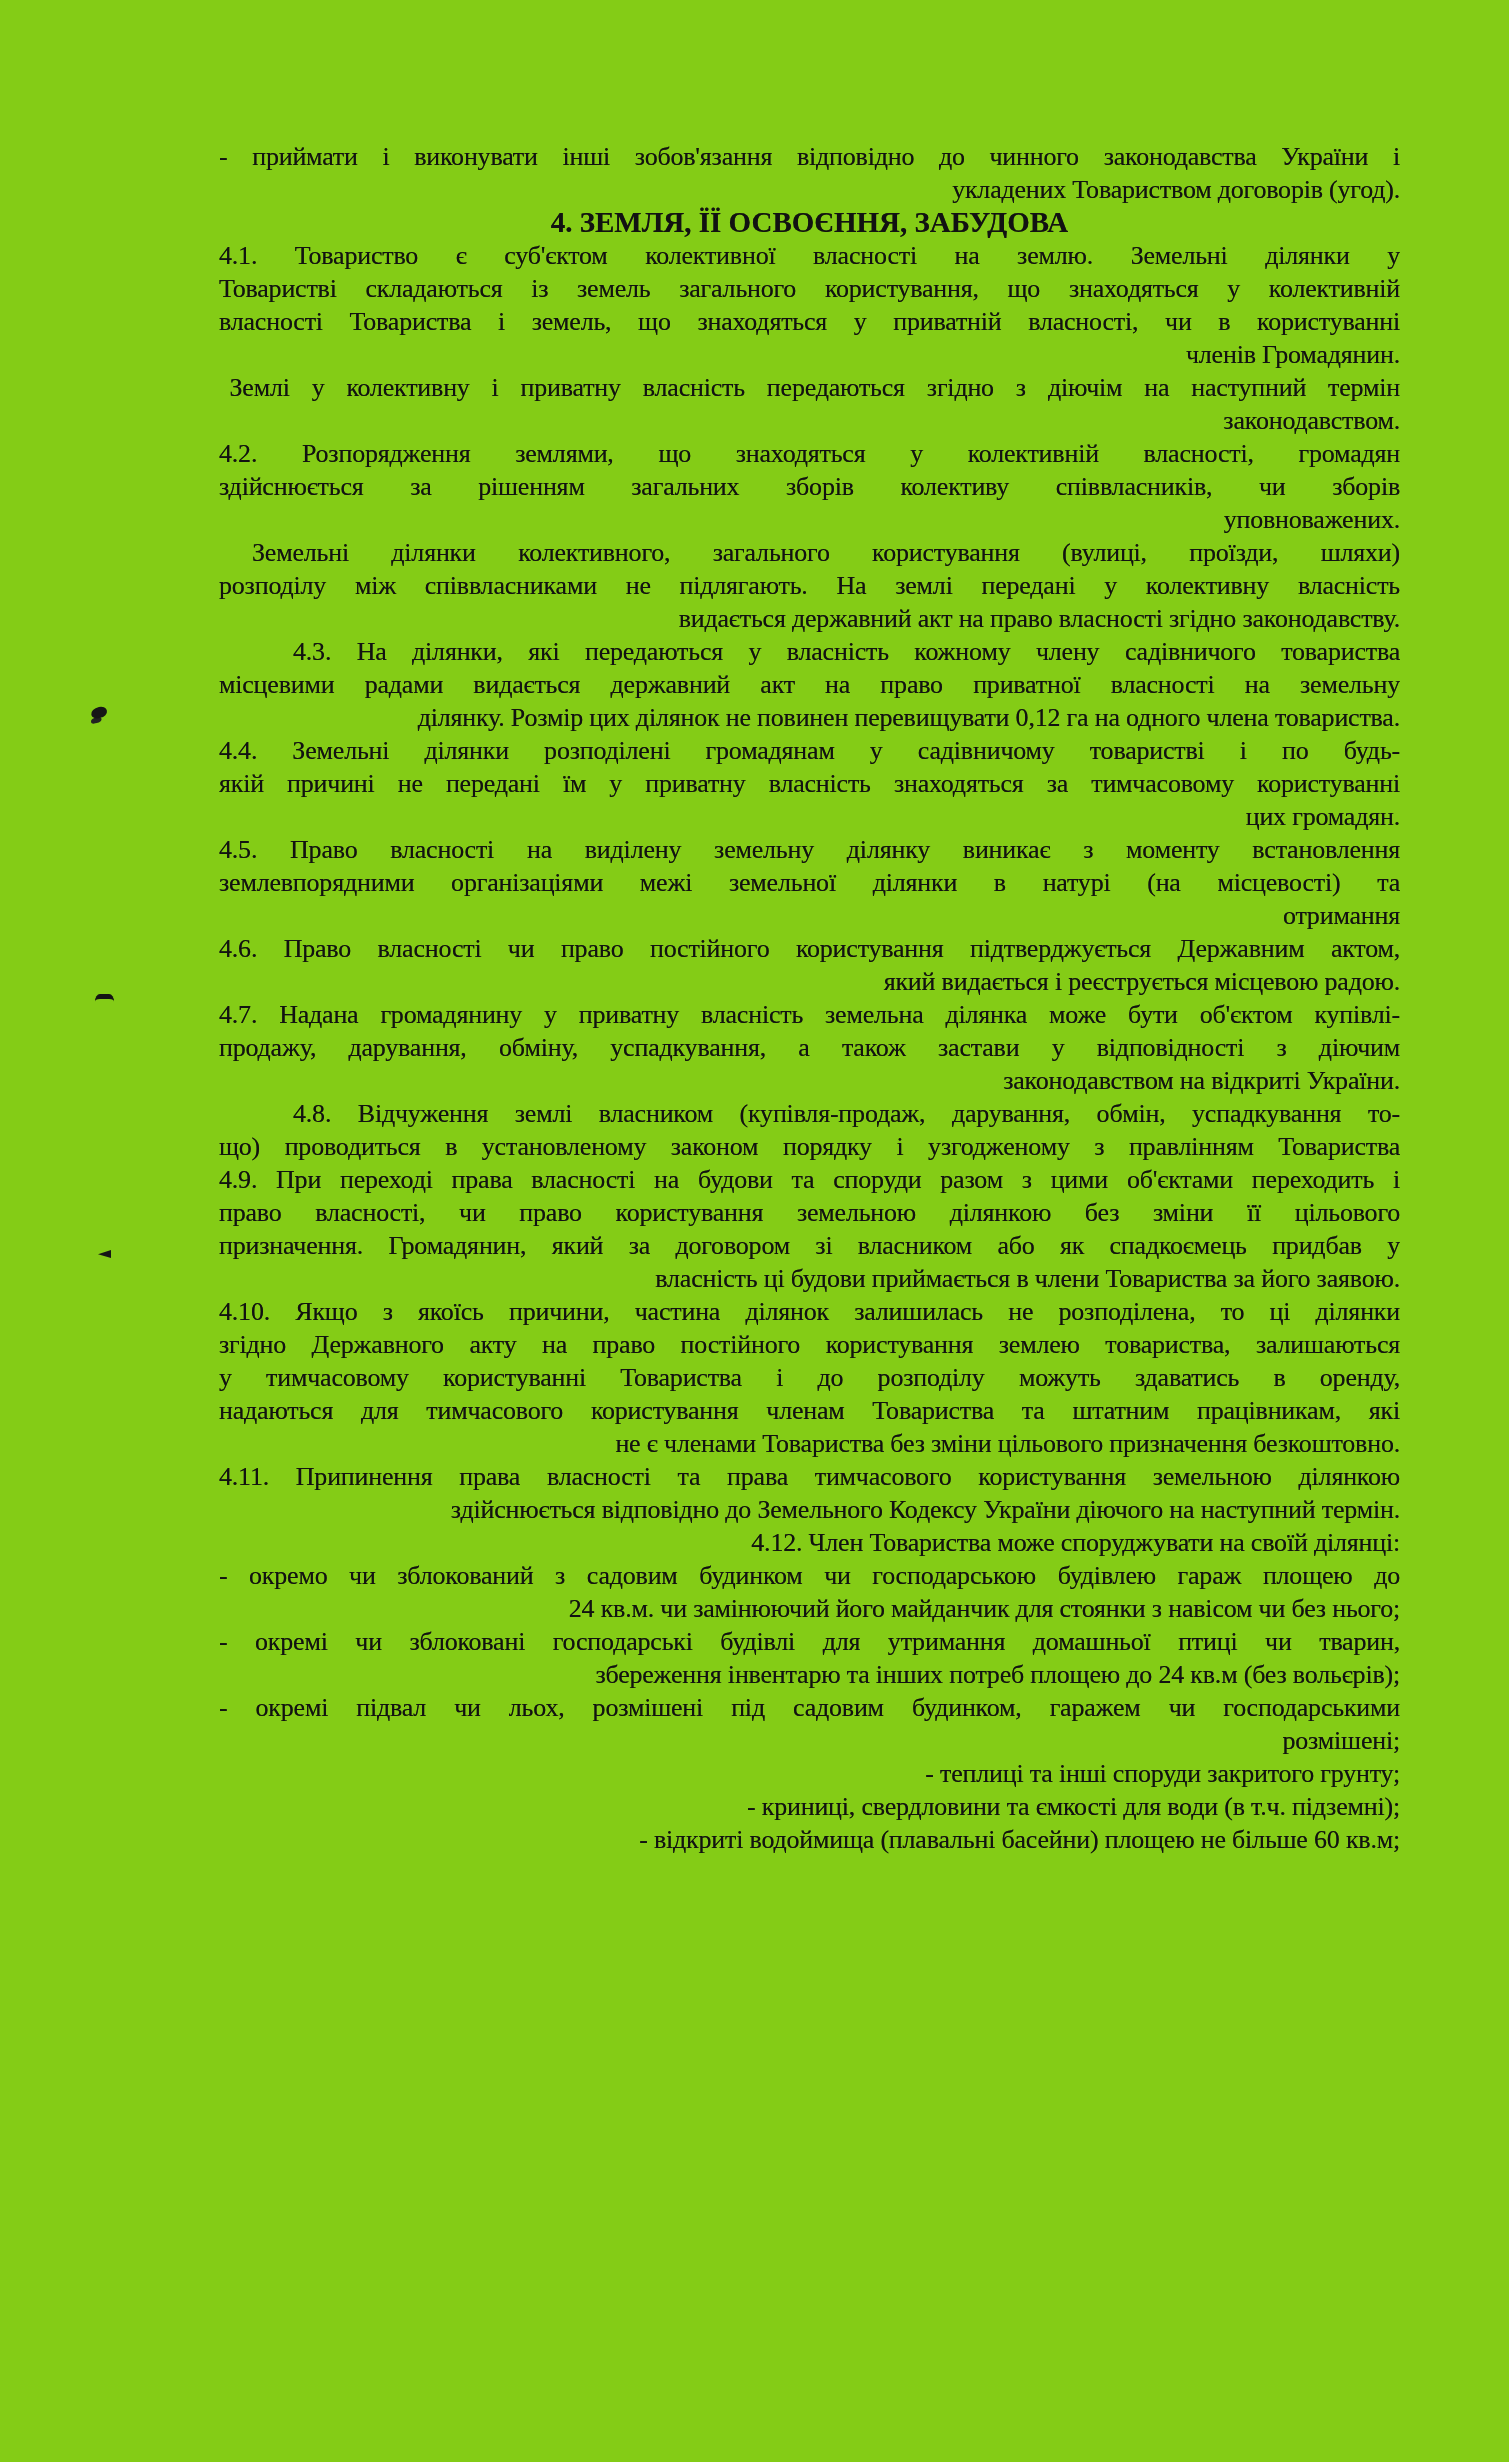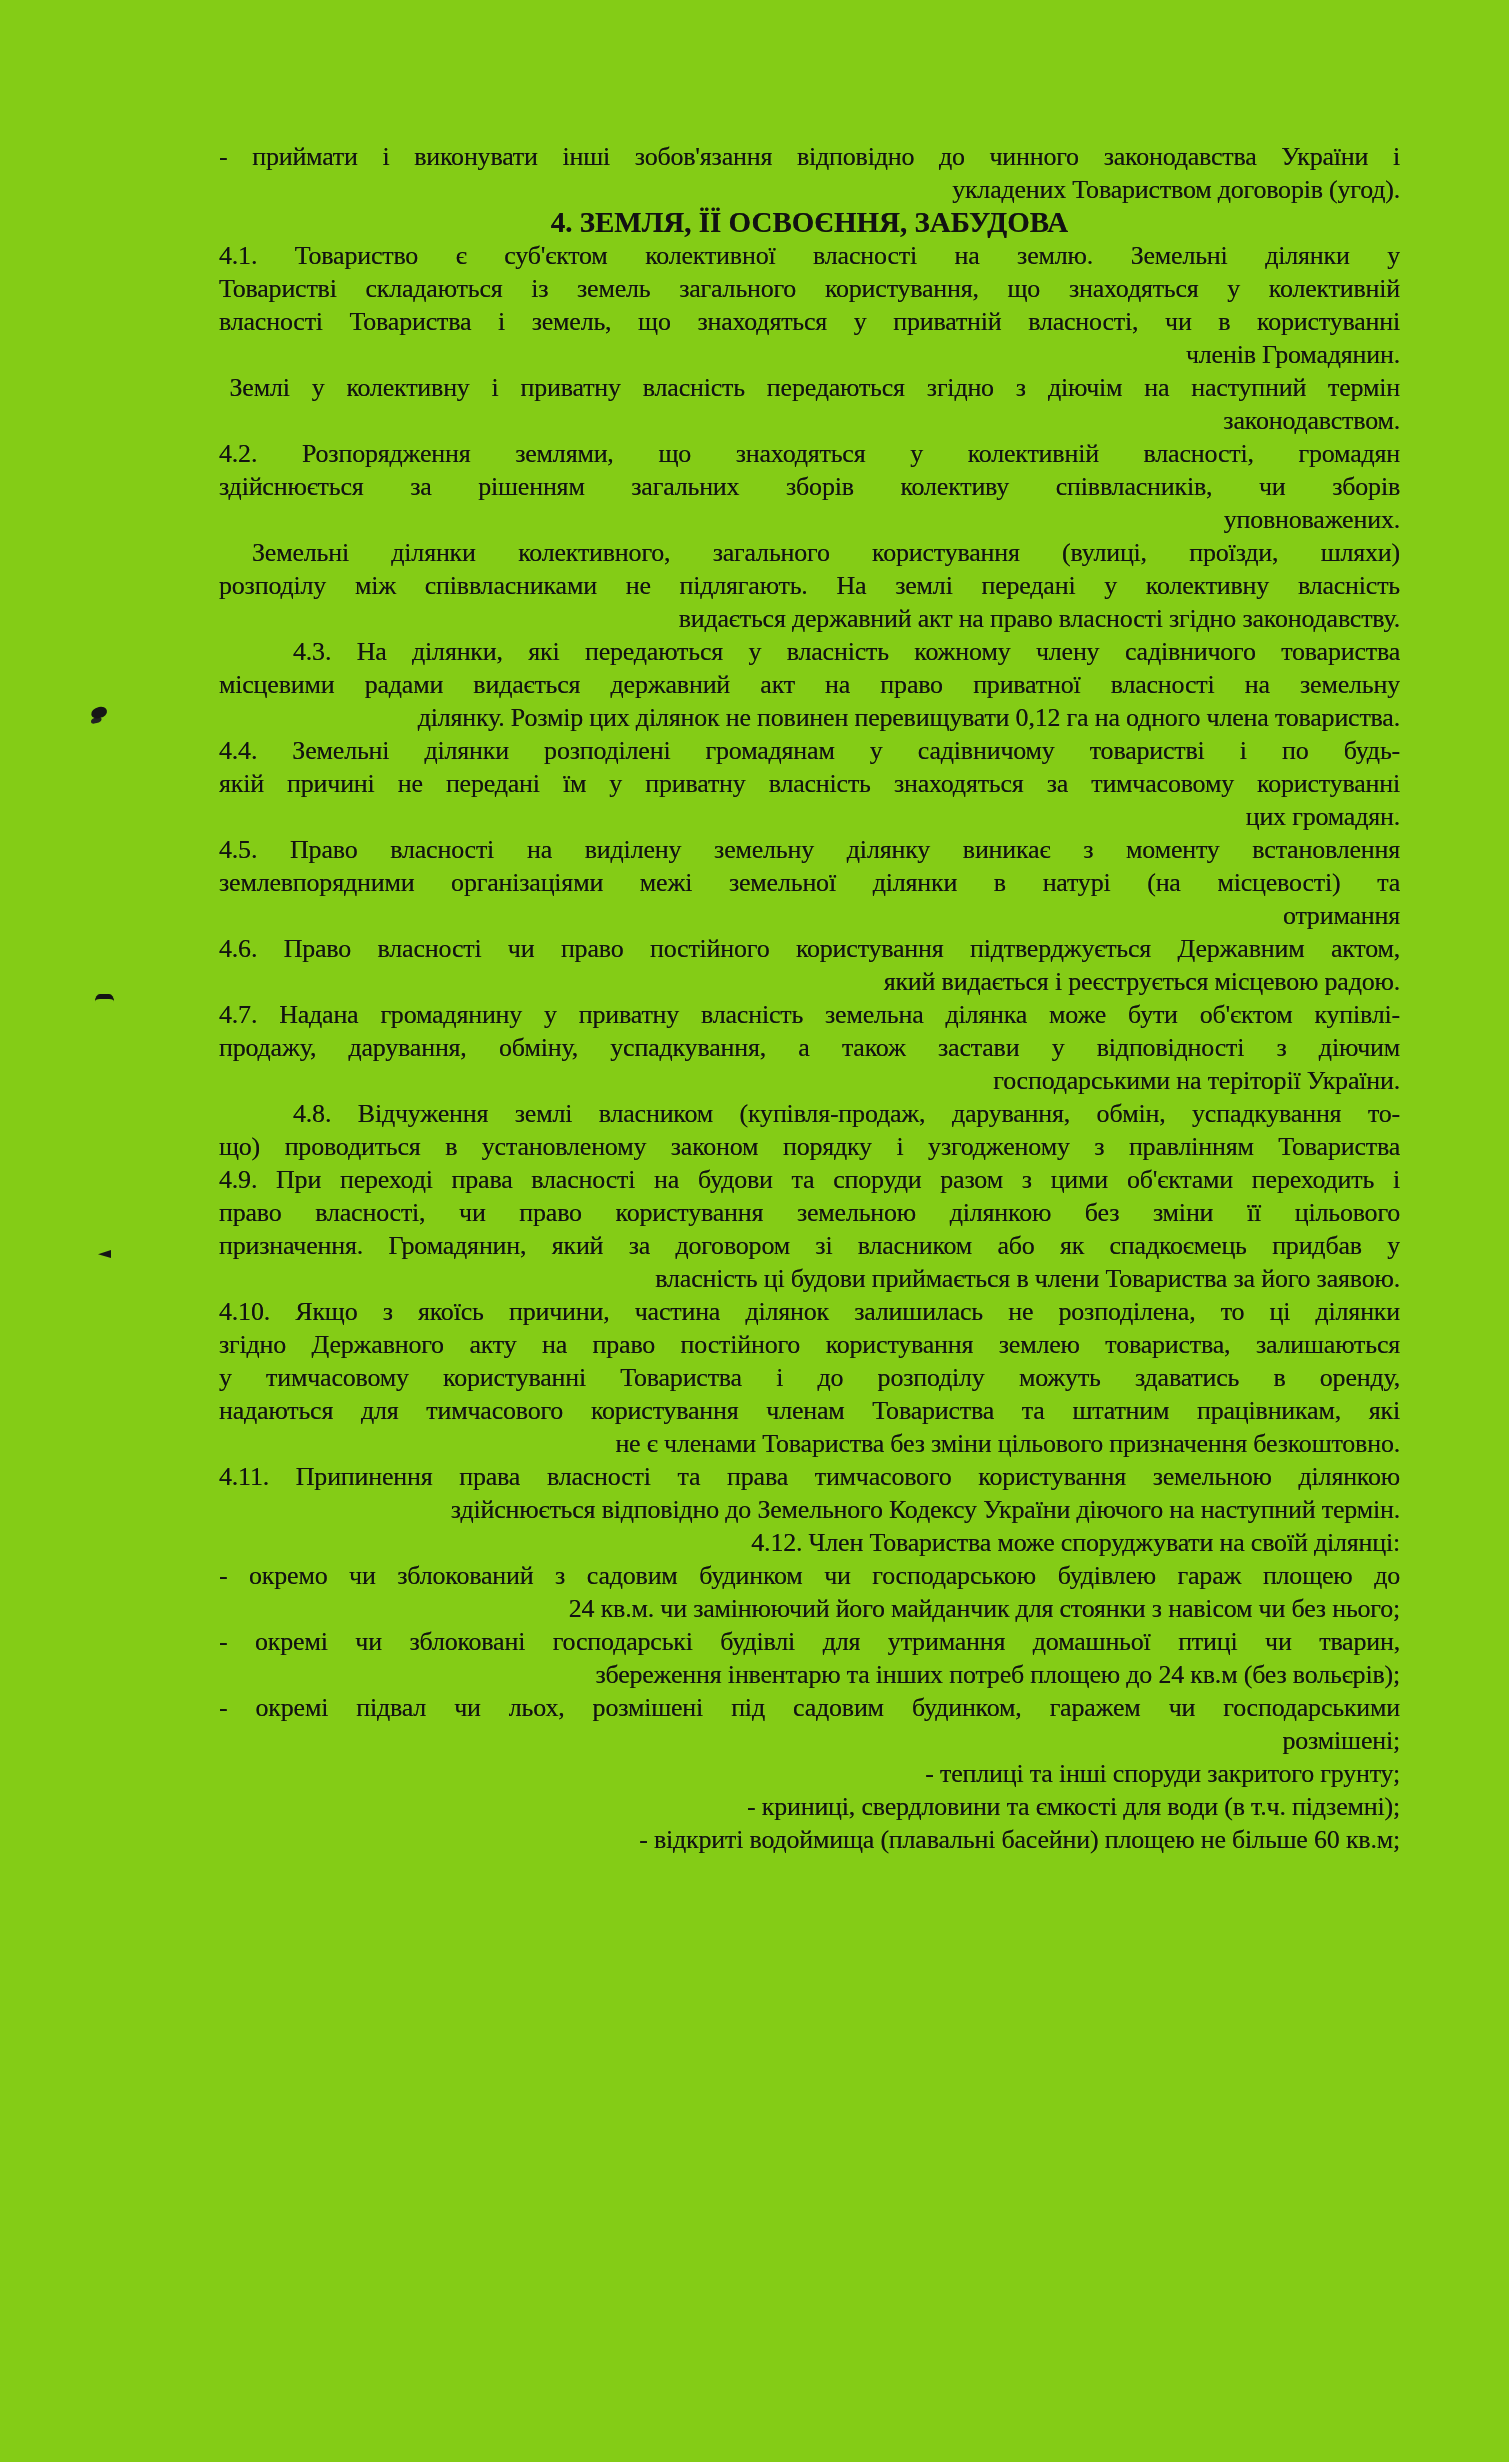"господарськими на теріторії України." div.line { text: господарськими на теріторії -> законодавством на відкриті }
